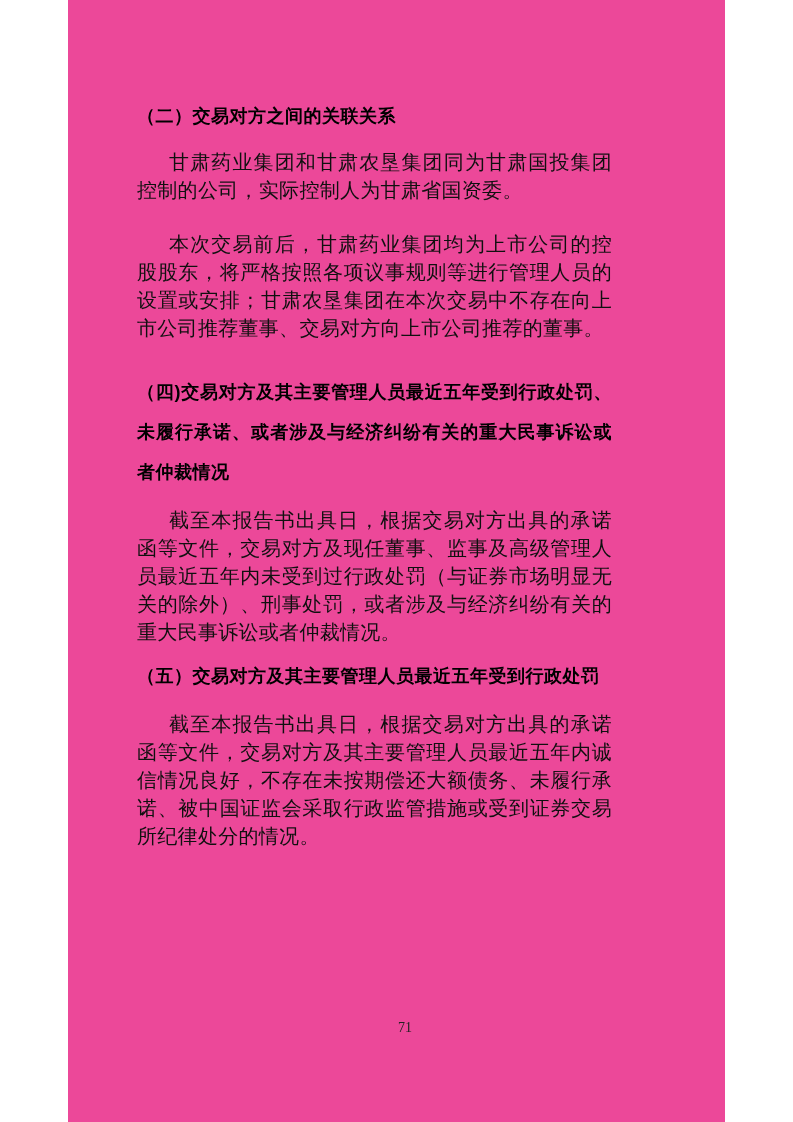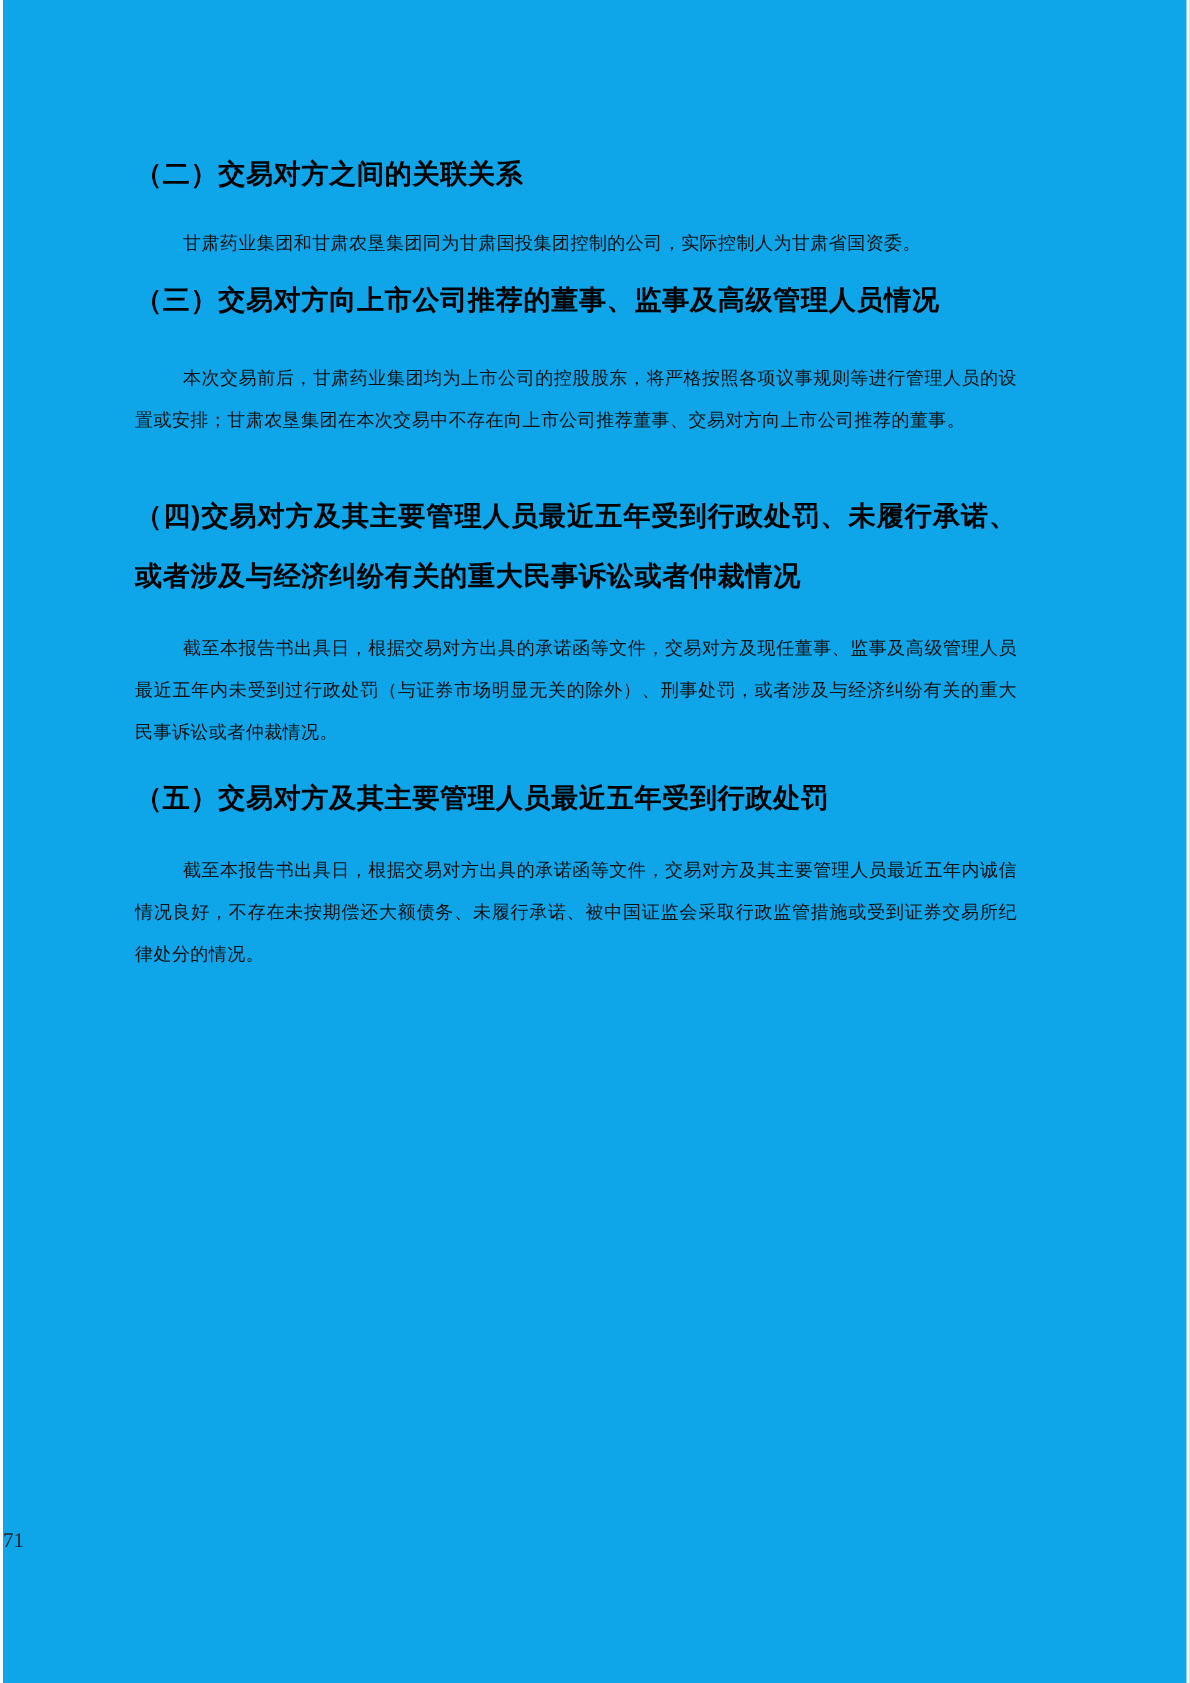"（二）交易对方之间的关联关系" .page { background: #0ea5e9 -> #ec4899; padding: 104px 113px 0 88px -> 104px 113px 0 69px; width: 789px -> 657px }
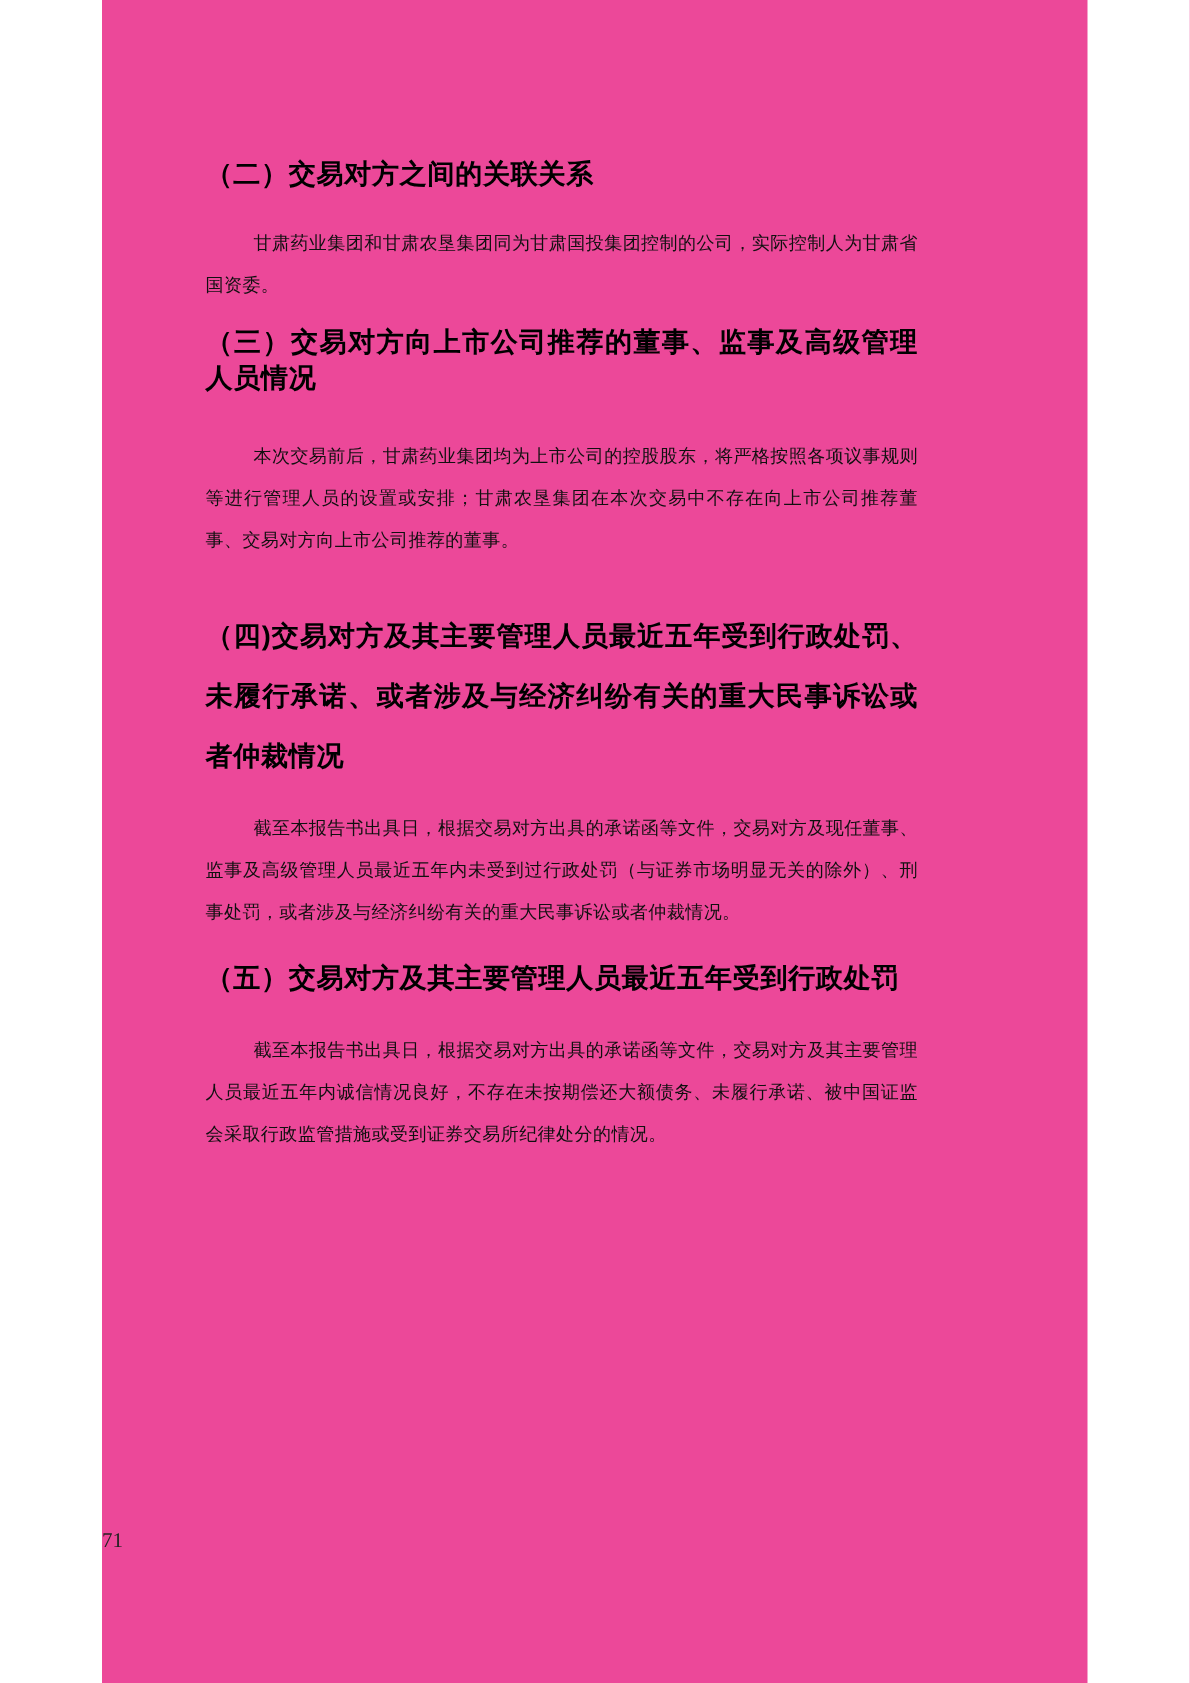"甘肃药业集团和甘肃农垦集团同为甘肃国投集团控制的公司，实际控制人为甘肃省国资委。" .body-par { font-size: 12px -> 20px }
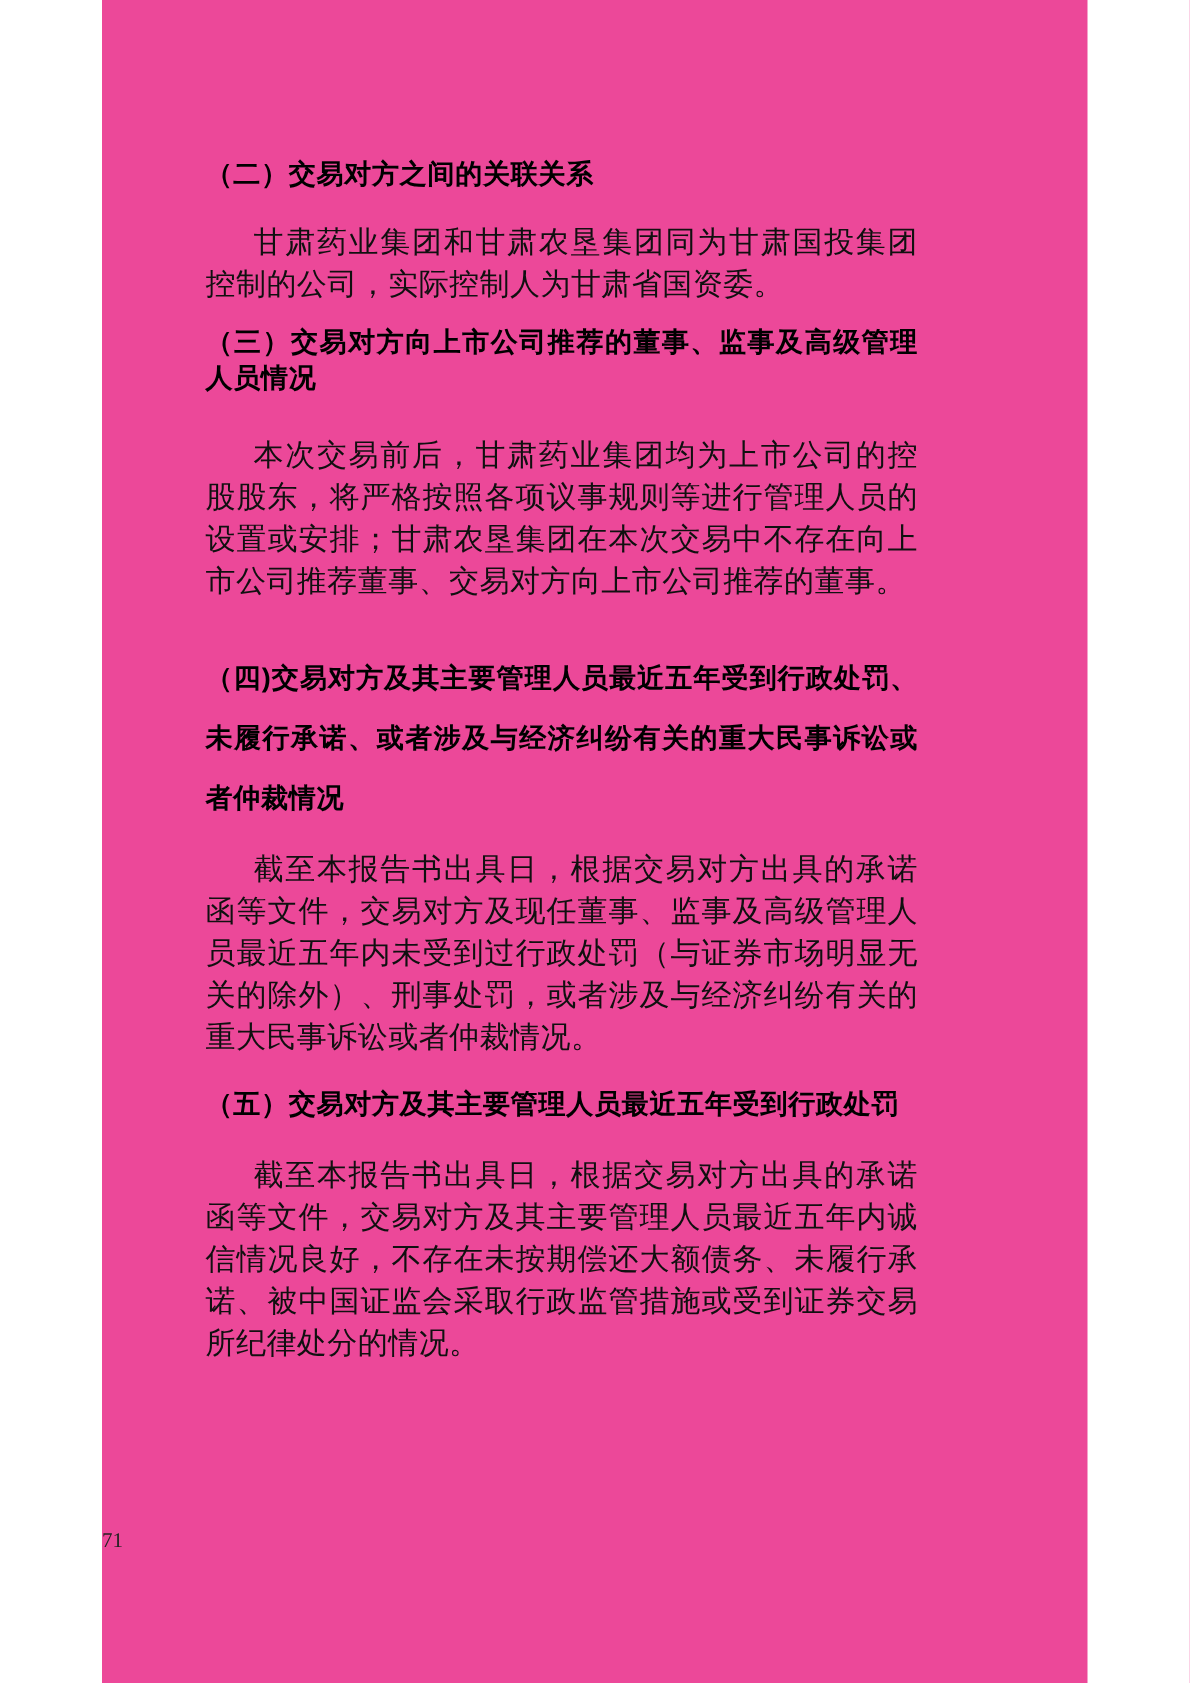"（三）交易对方向上市公司推荐的董事、监事及高级管理人员情况" h2.section-heading { html: <h2>（三）交易对方向上市公司推荐的董事、监事及高级管理人员情况</h2> -> none }
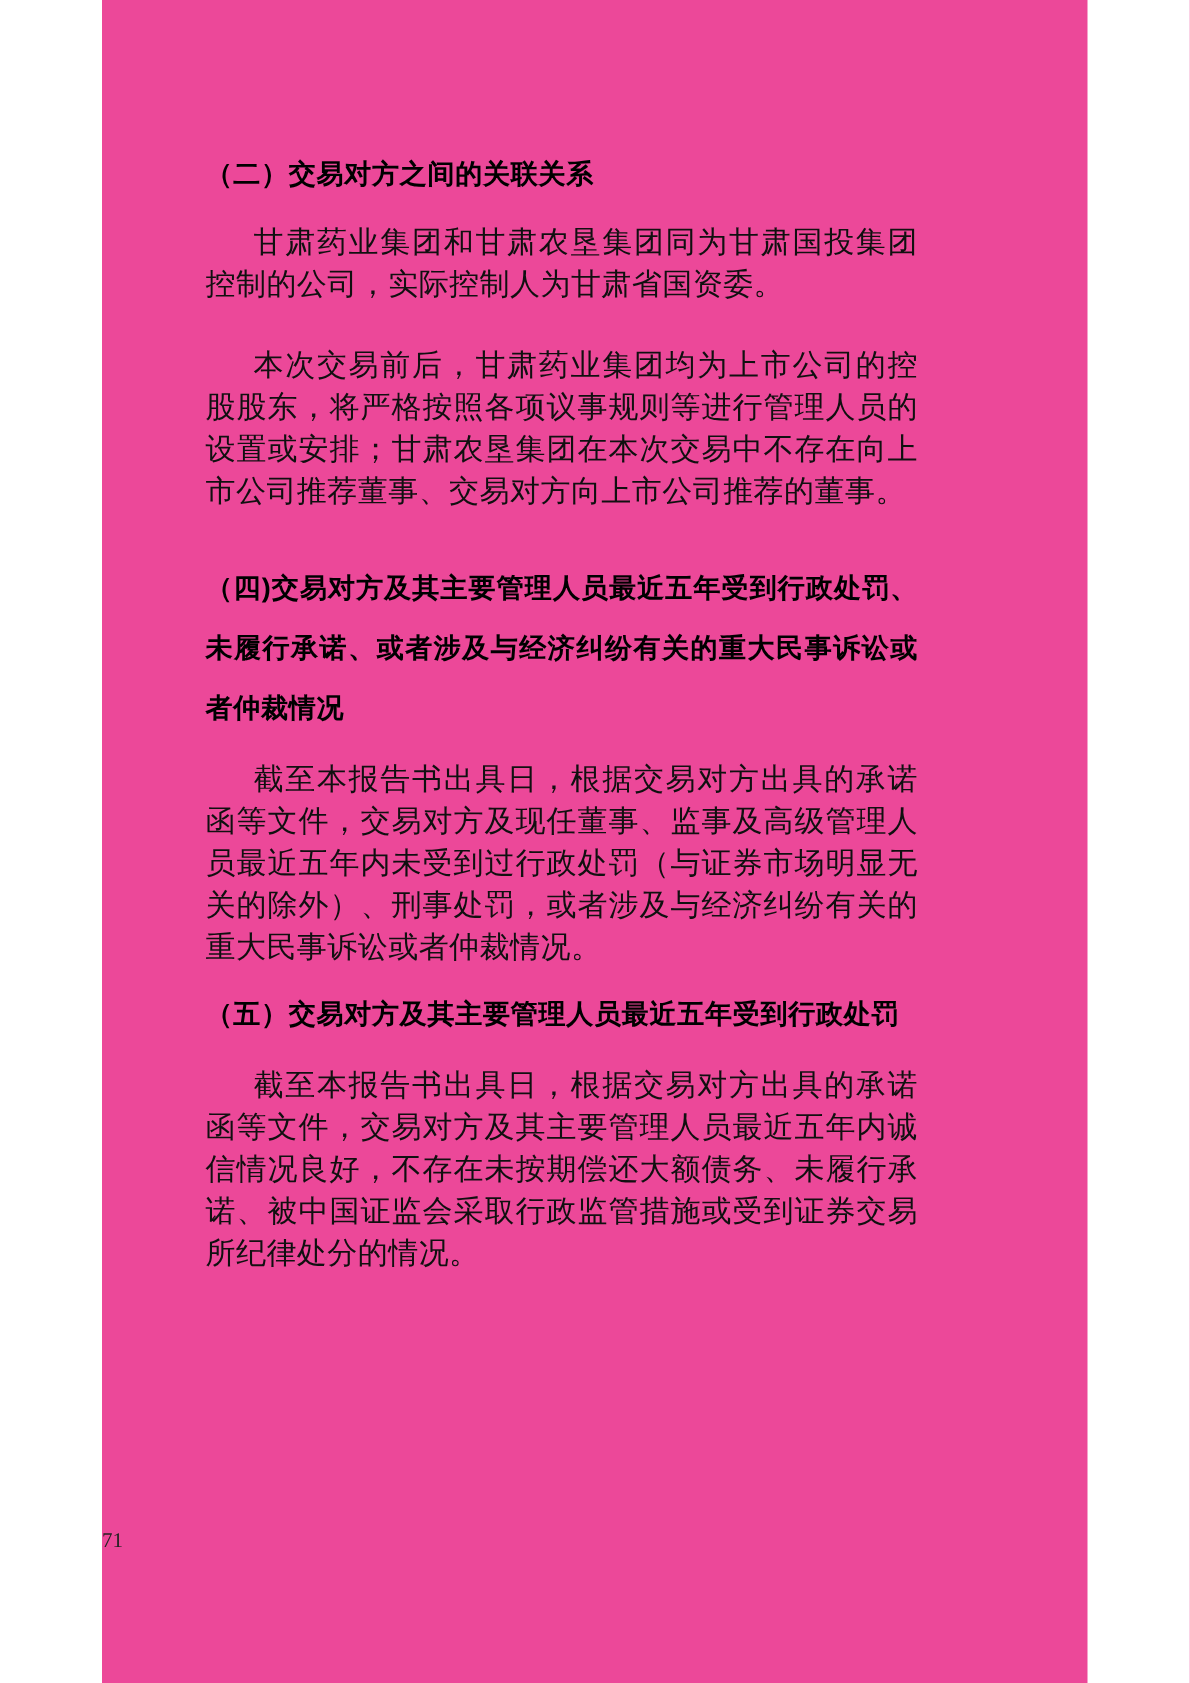"71" .page-number { left: 0 -> 17px; text-align: left -> center }
